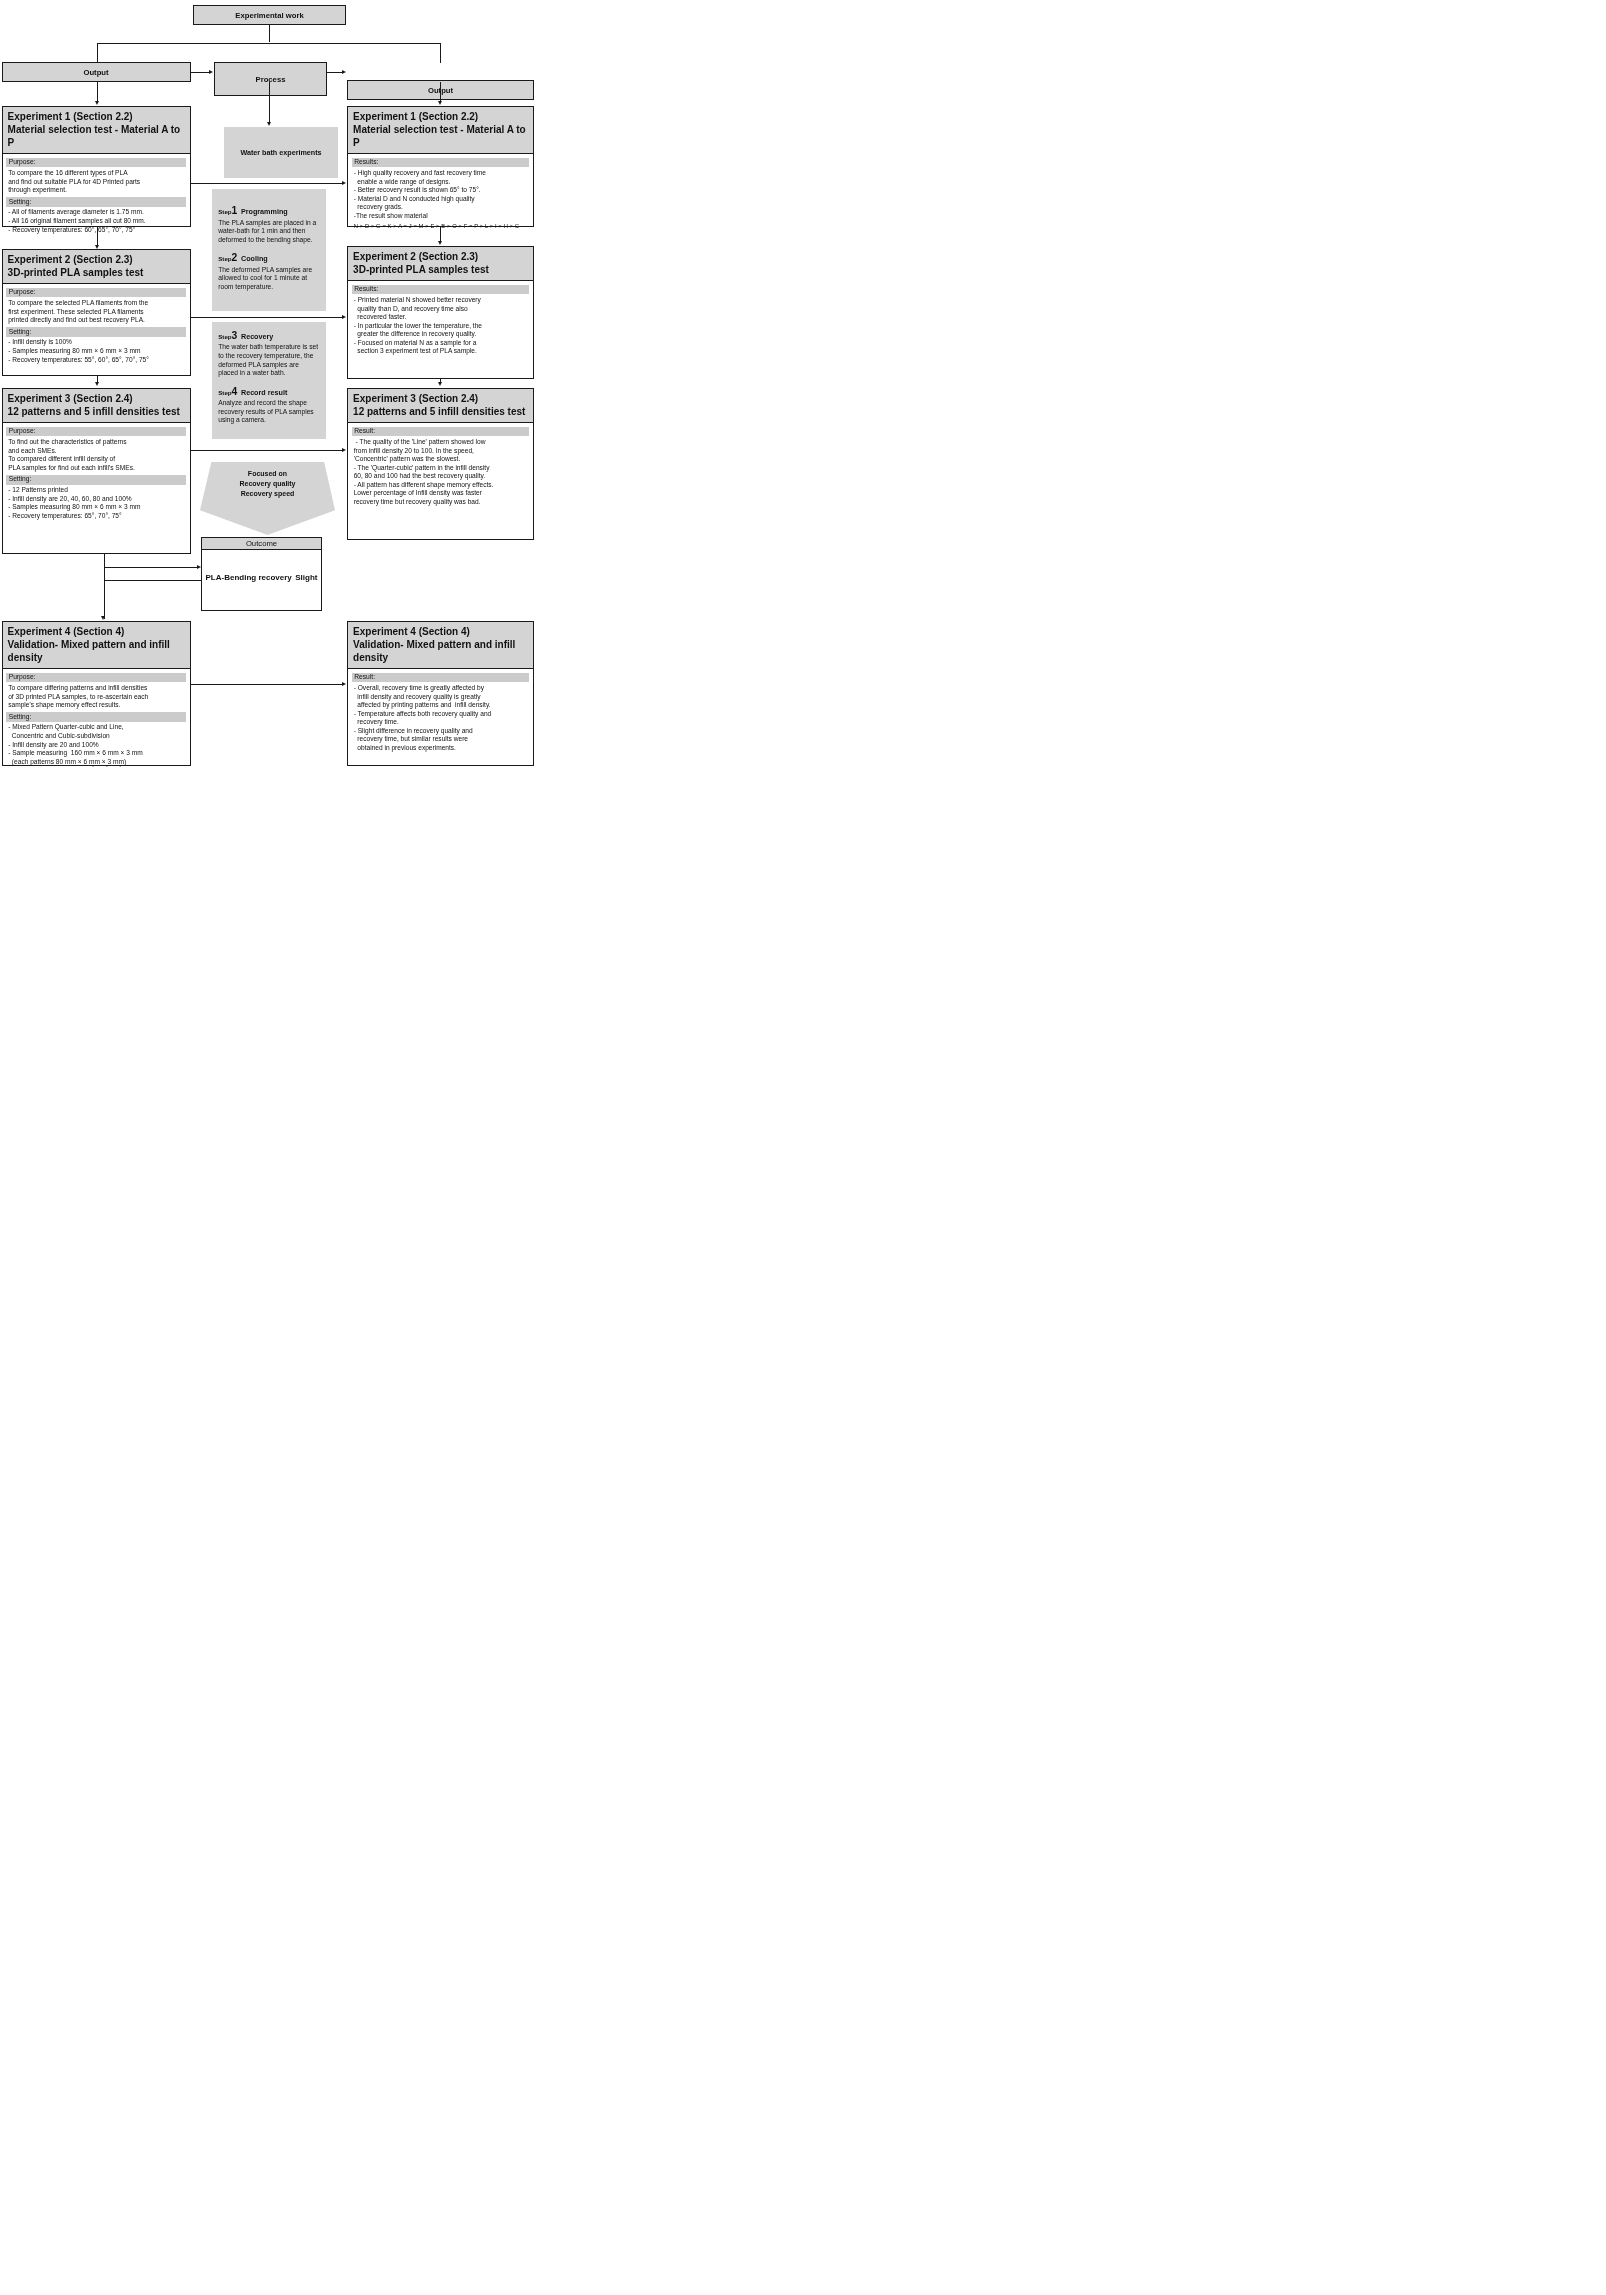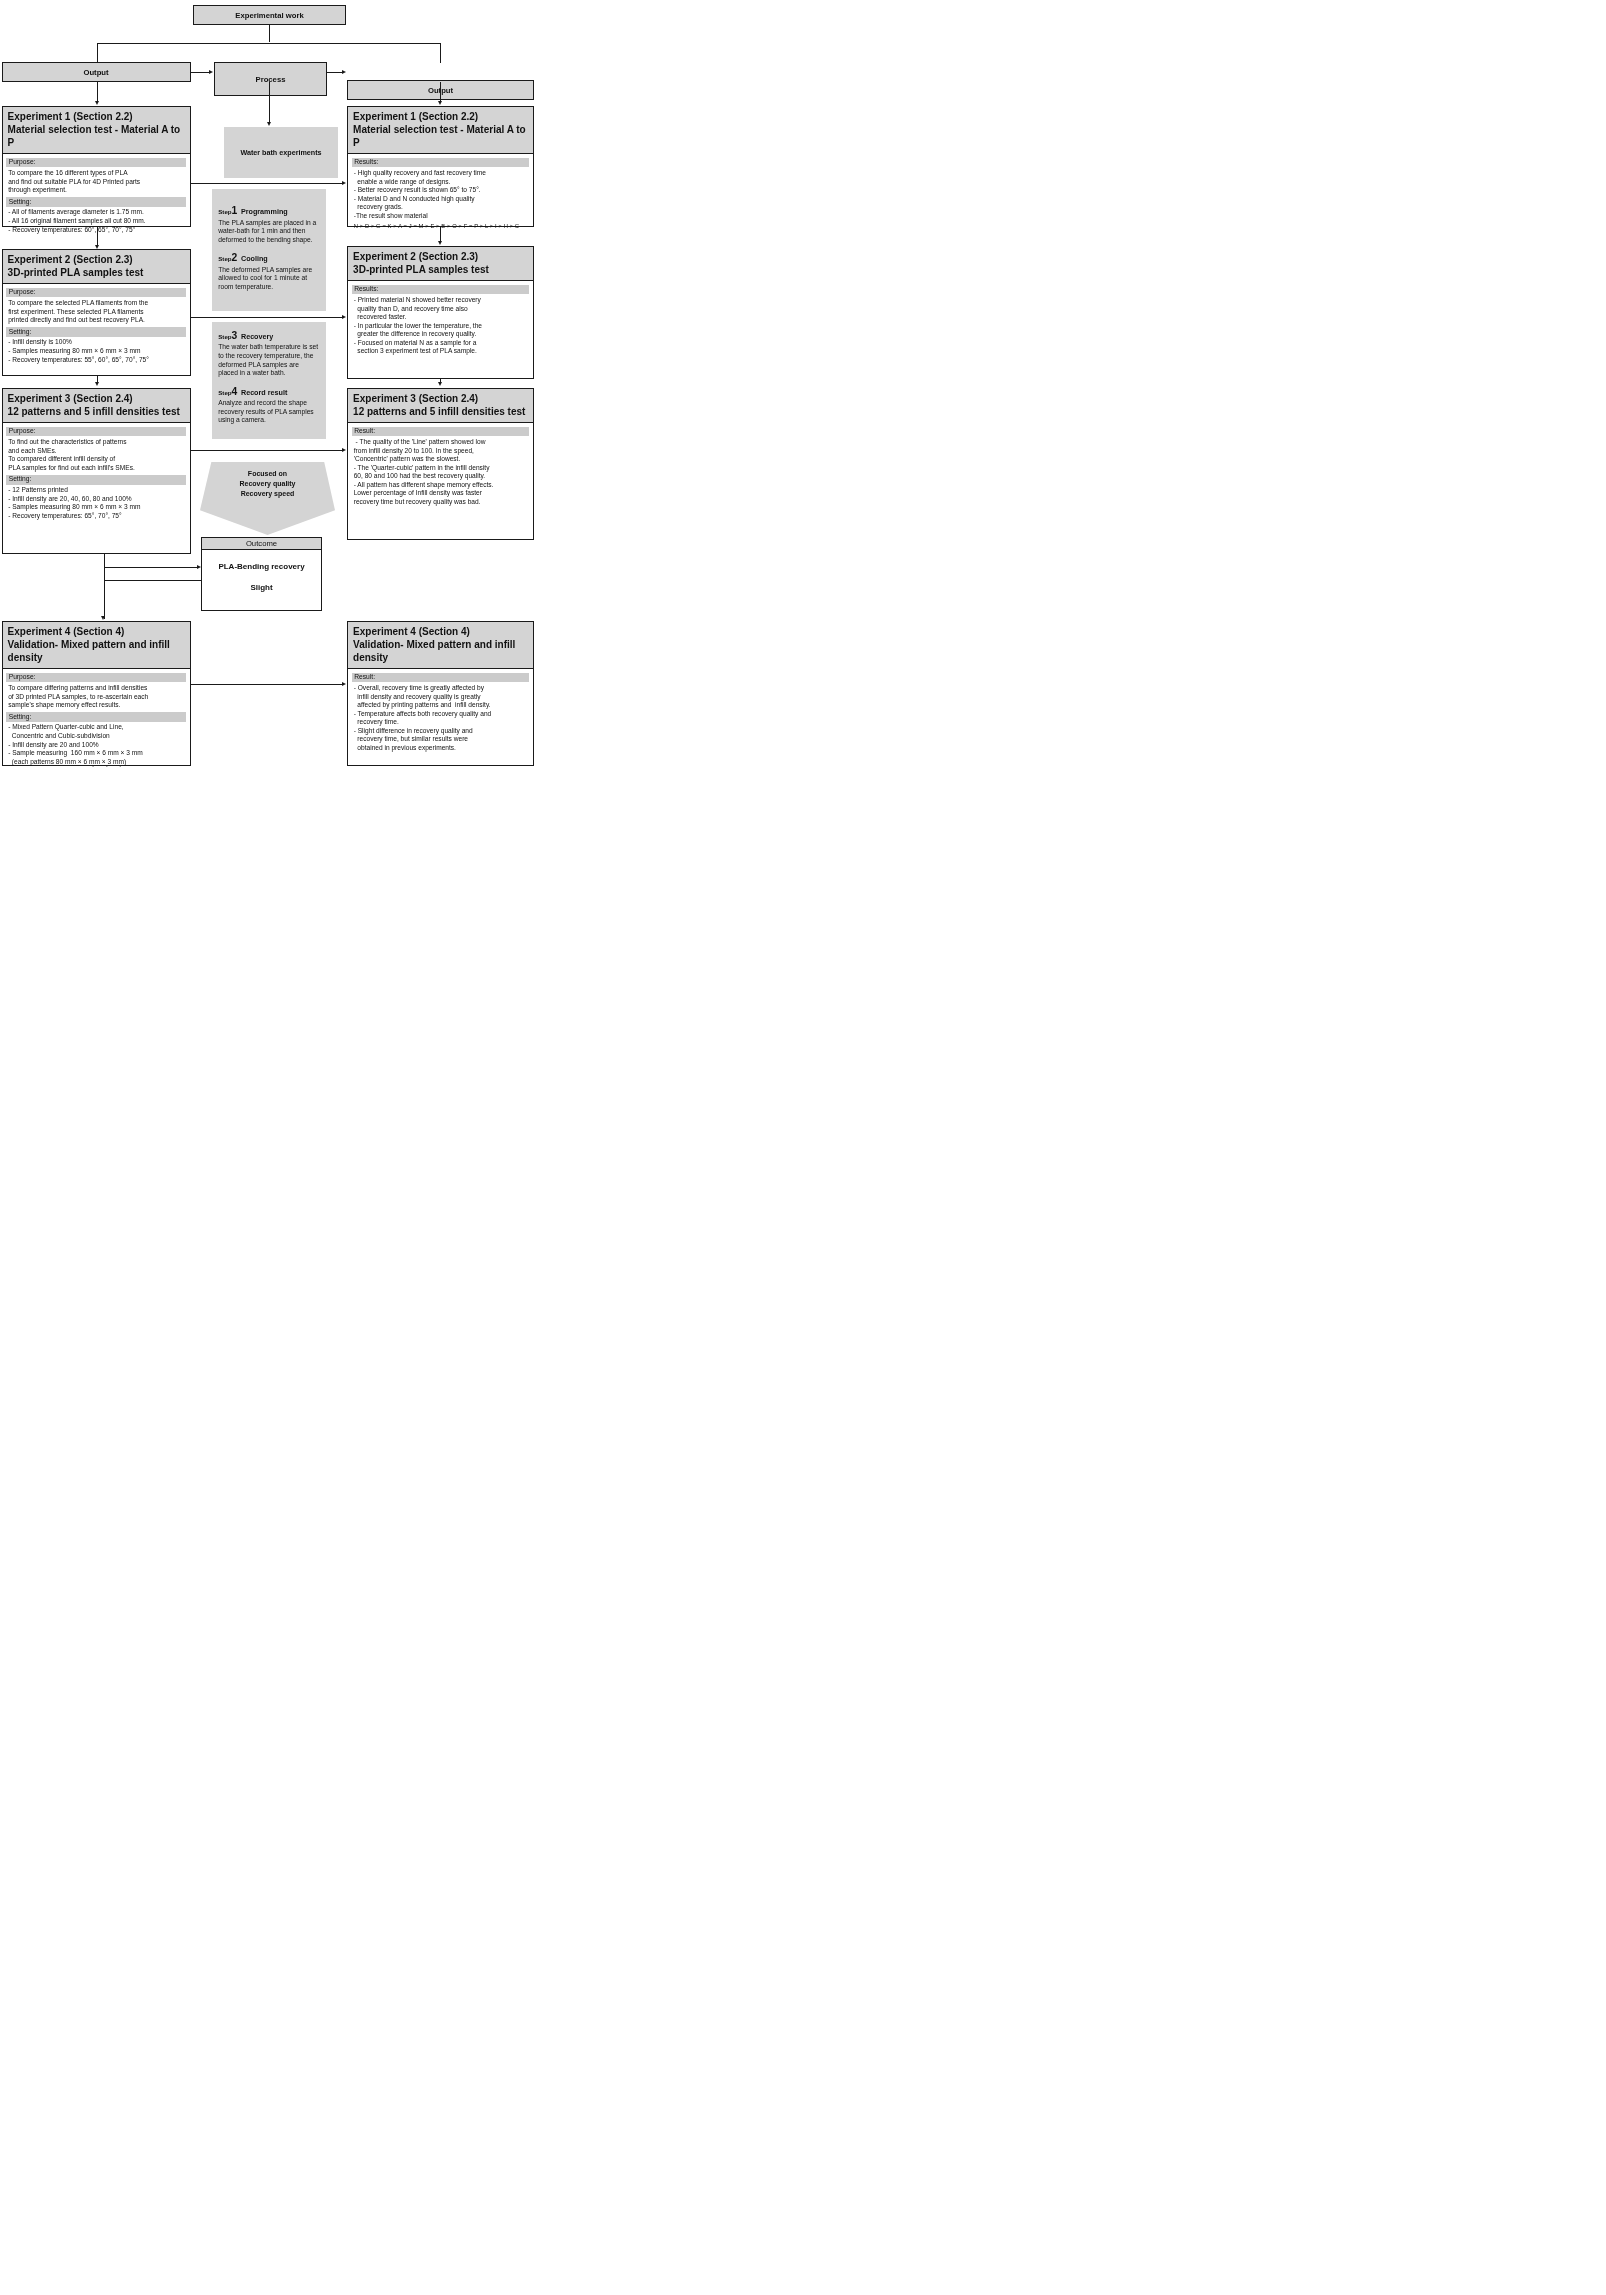"PLA-Bending recovery" .outcome-body { flex-direction: column -> row }
